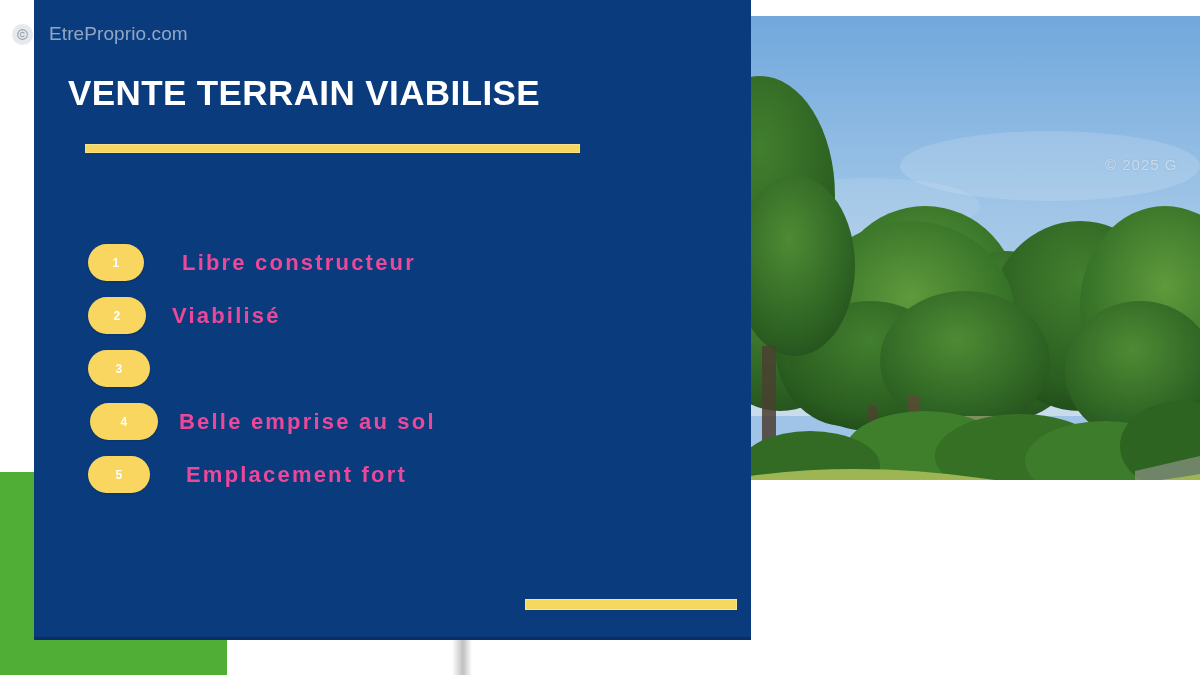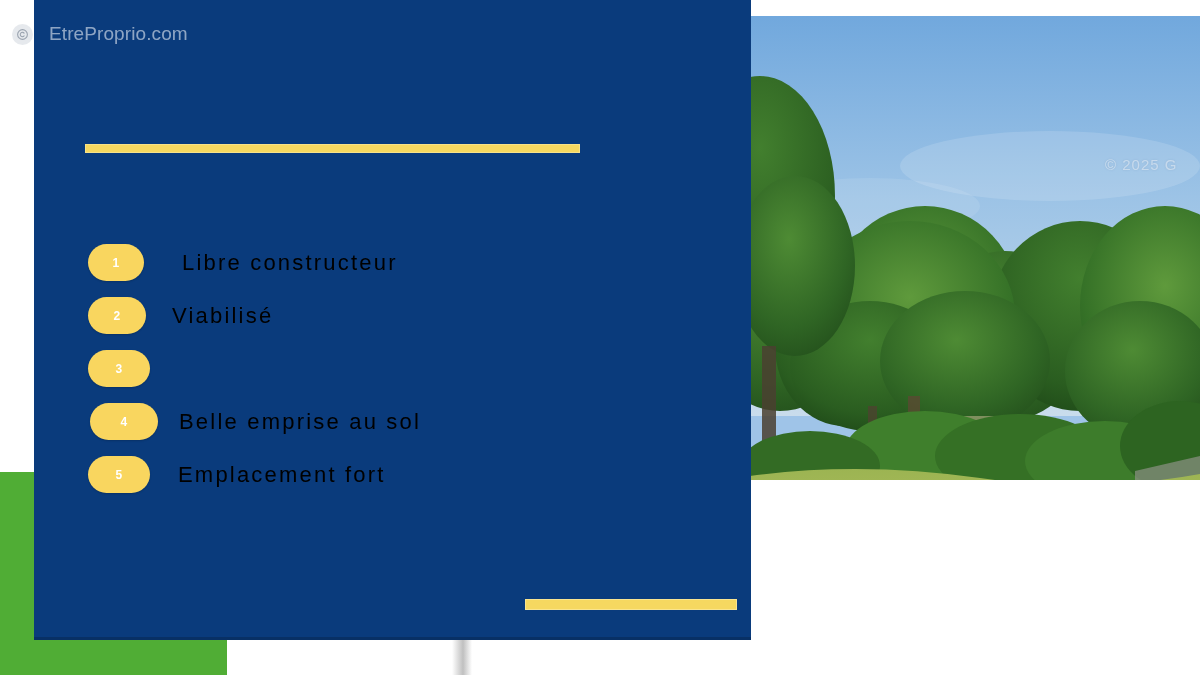"VENTE TERRAIN VIABILISE" div.slide-title { html: none -> <div>VENTE TERRAIN VIABILISE</div> }
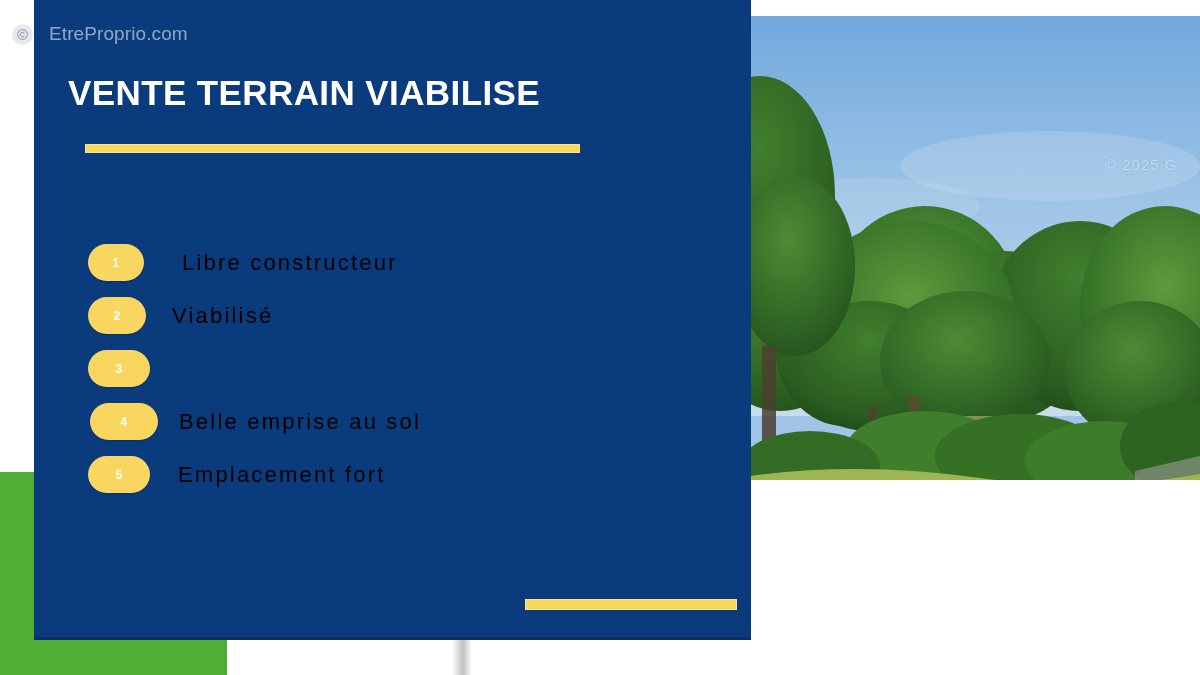"Libre constructeur" .feature-label { color: #000000 -> #ec4899; font-weight: 400 -> 700 }
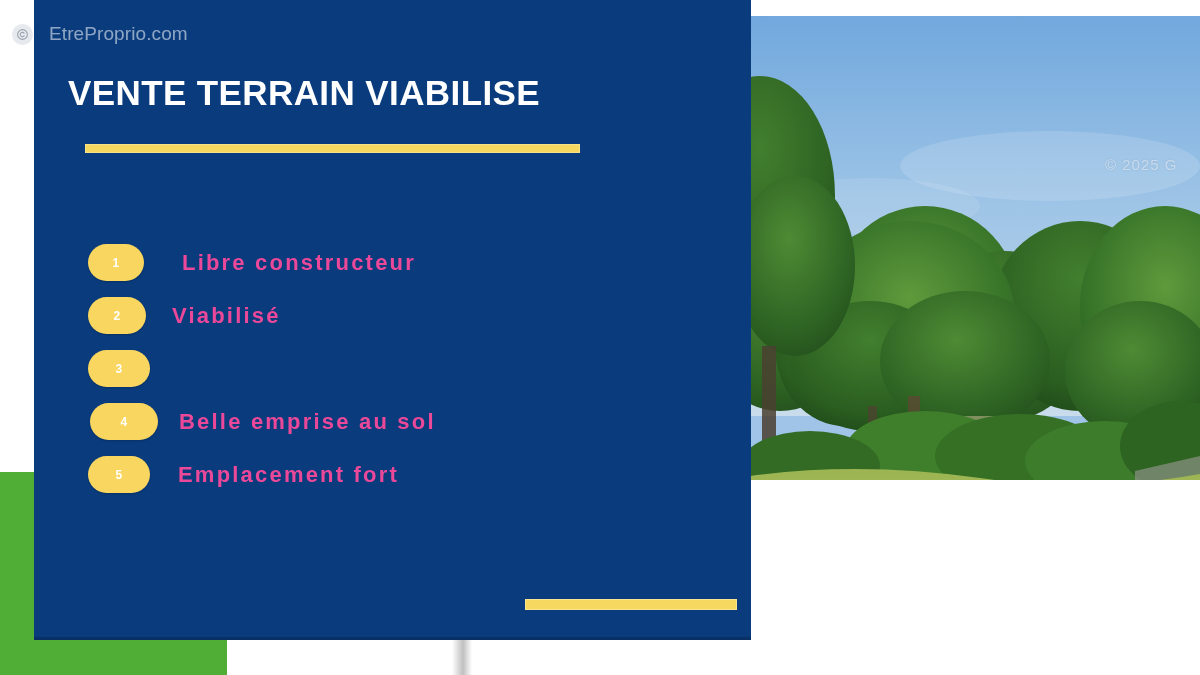"Emplacement fort" .feature-row[data-row="4"] .feature-label { margin-left: 28px -> 36px }
